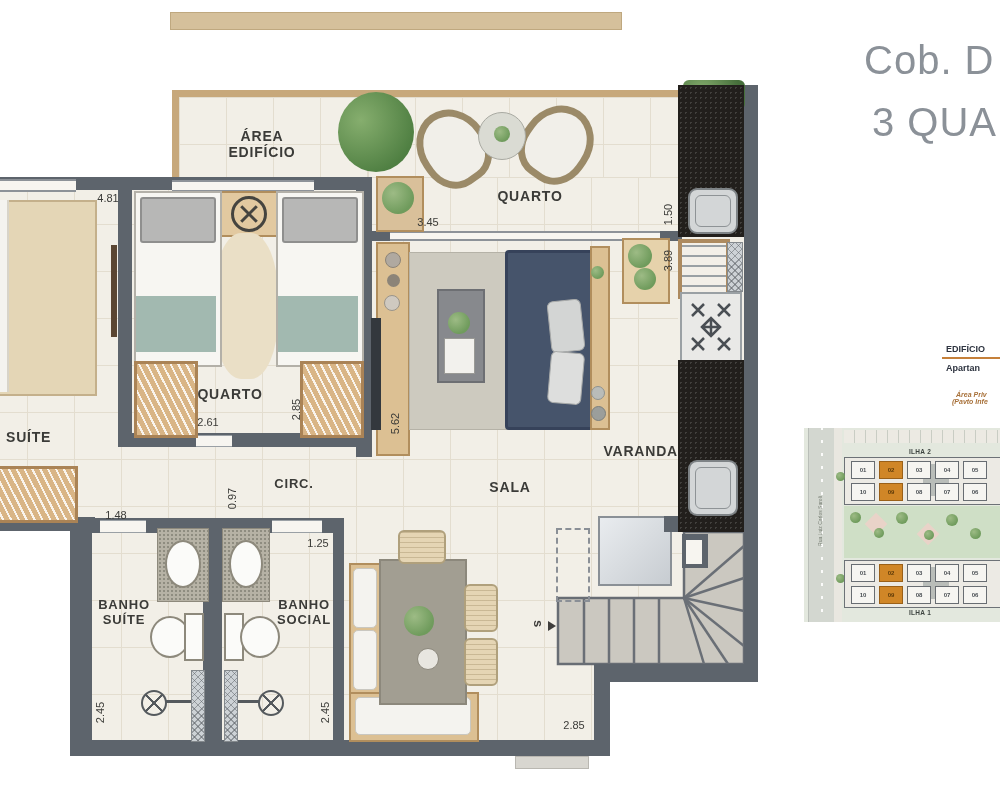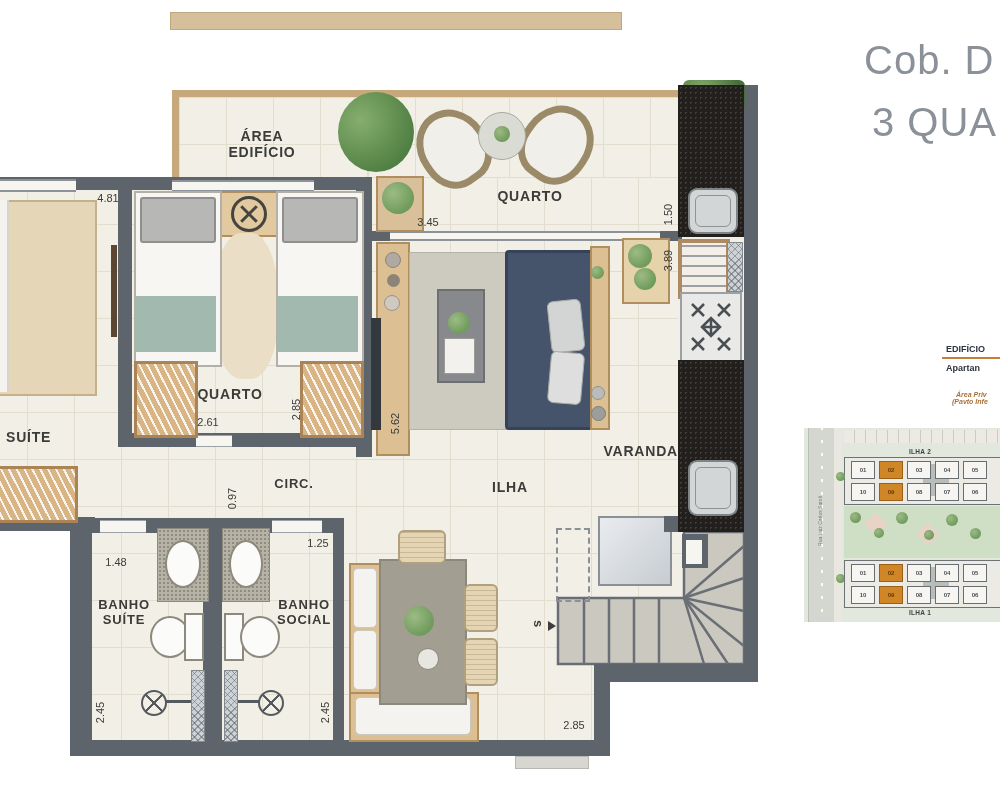"ILHA" div.lbl { text: ILHA -> SALA }
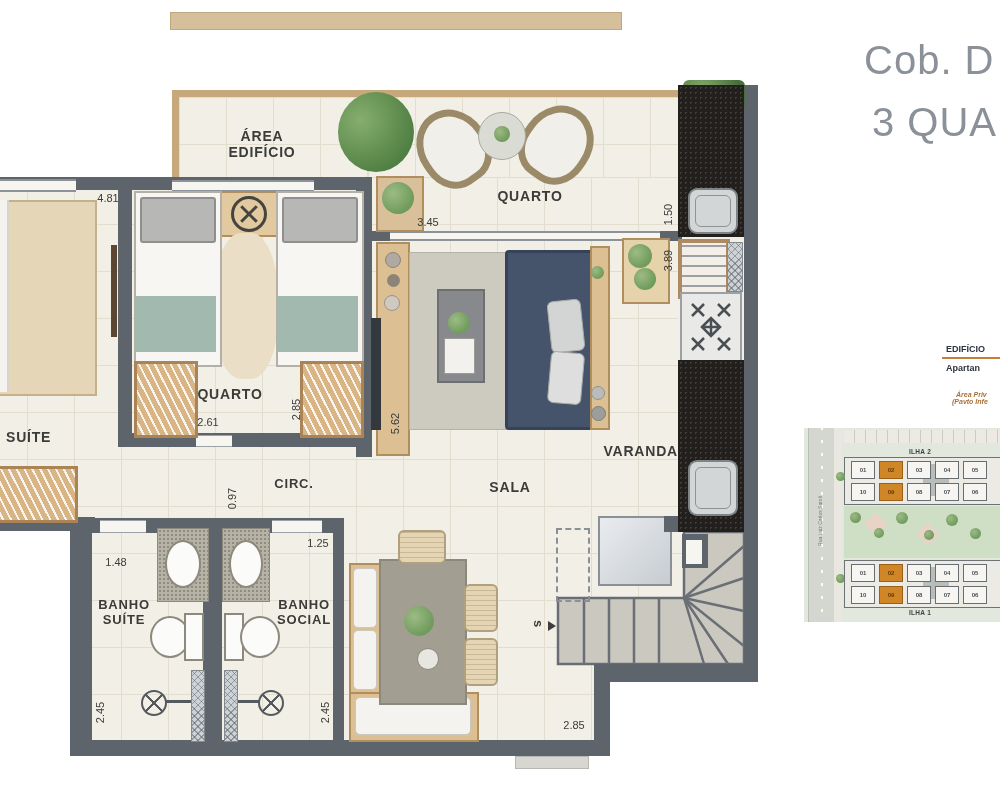"1.48" div.dim { top: 557px -> 510px }
